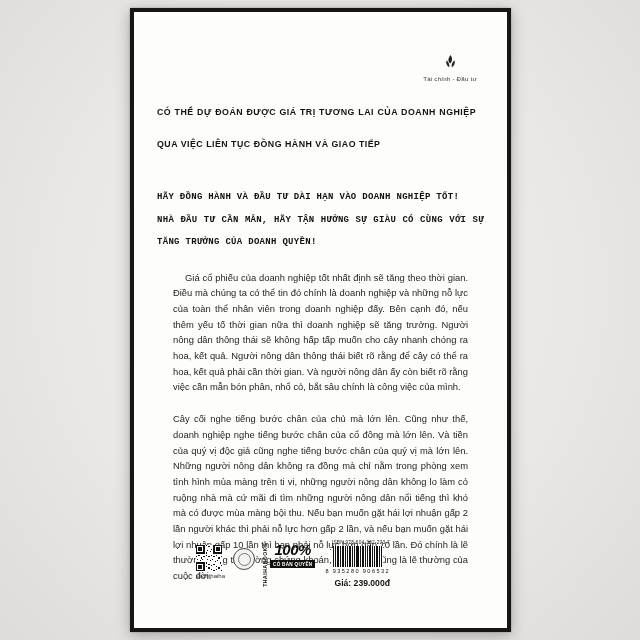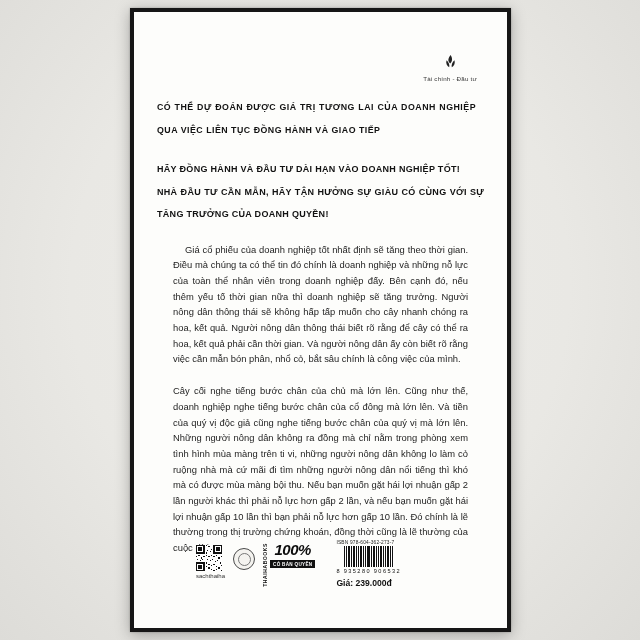"CÓ THỂ DỰ ĐOÁN ĐƯỢC" .headline { line-height: 23px -> 32px }
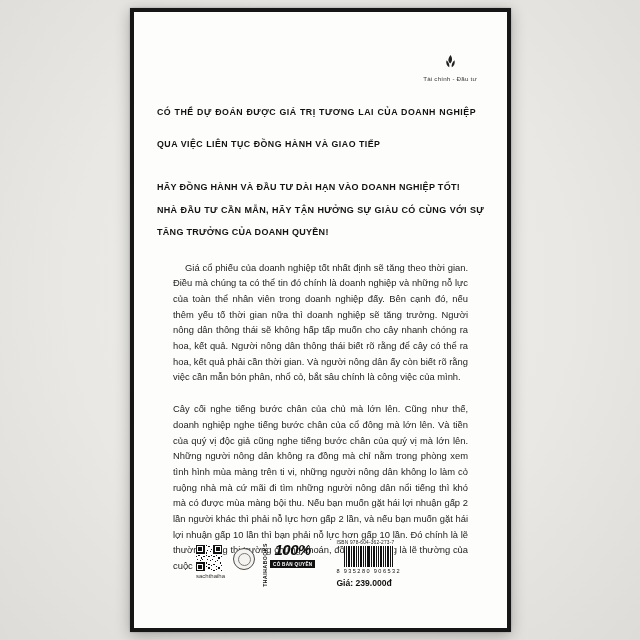"HÃY ĐỒNG HÀNH VÀ ĐẦU" .subheads { font-family: none -> Liberation Mono, monospace; margin-top: 16px -> 26px }
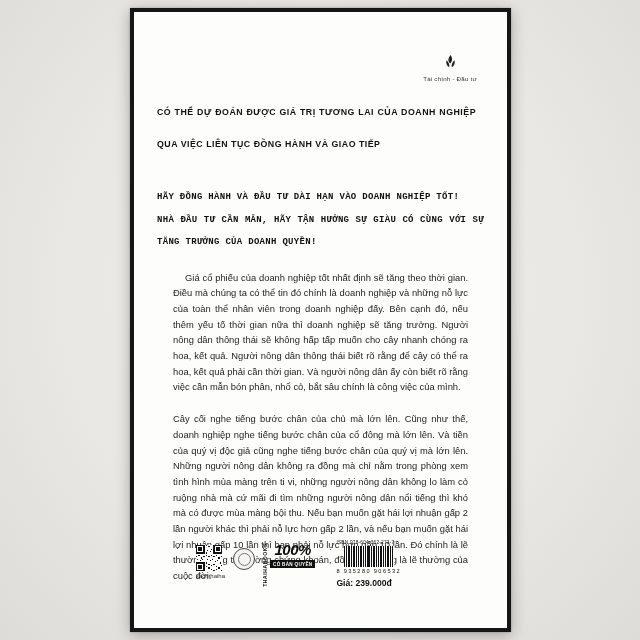"Giá: 239.000đ" .barcode-block { margin-left: 13px -> 2px; text-align: left -> right }
